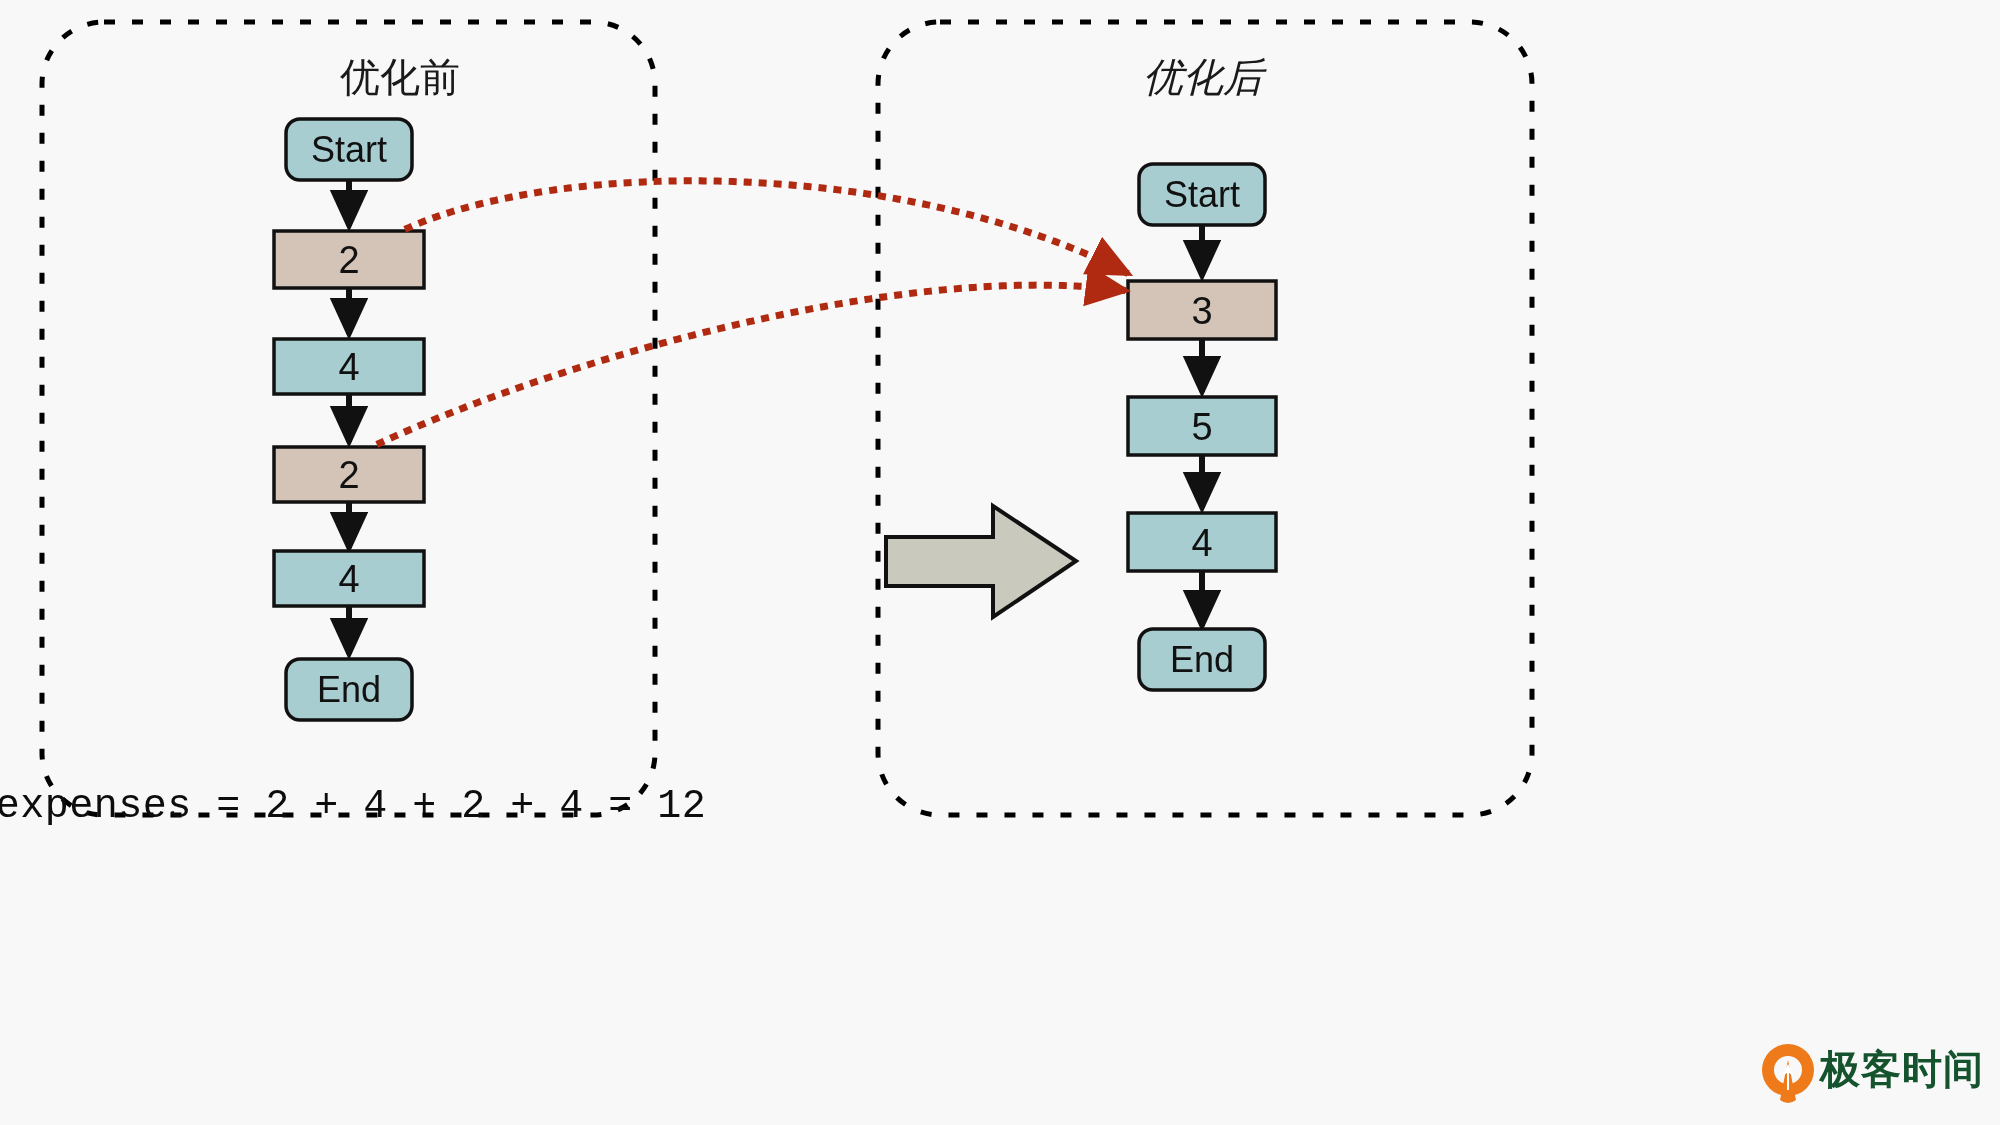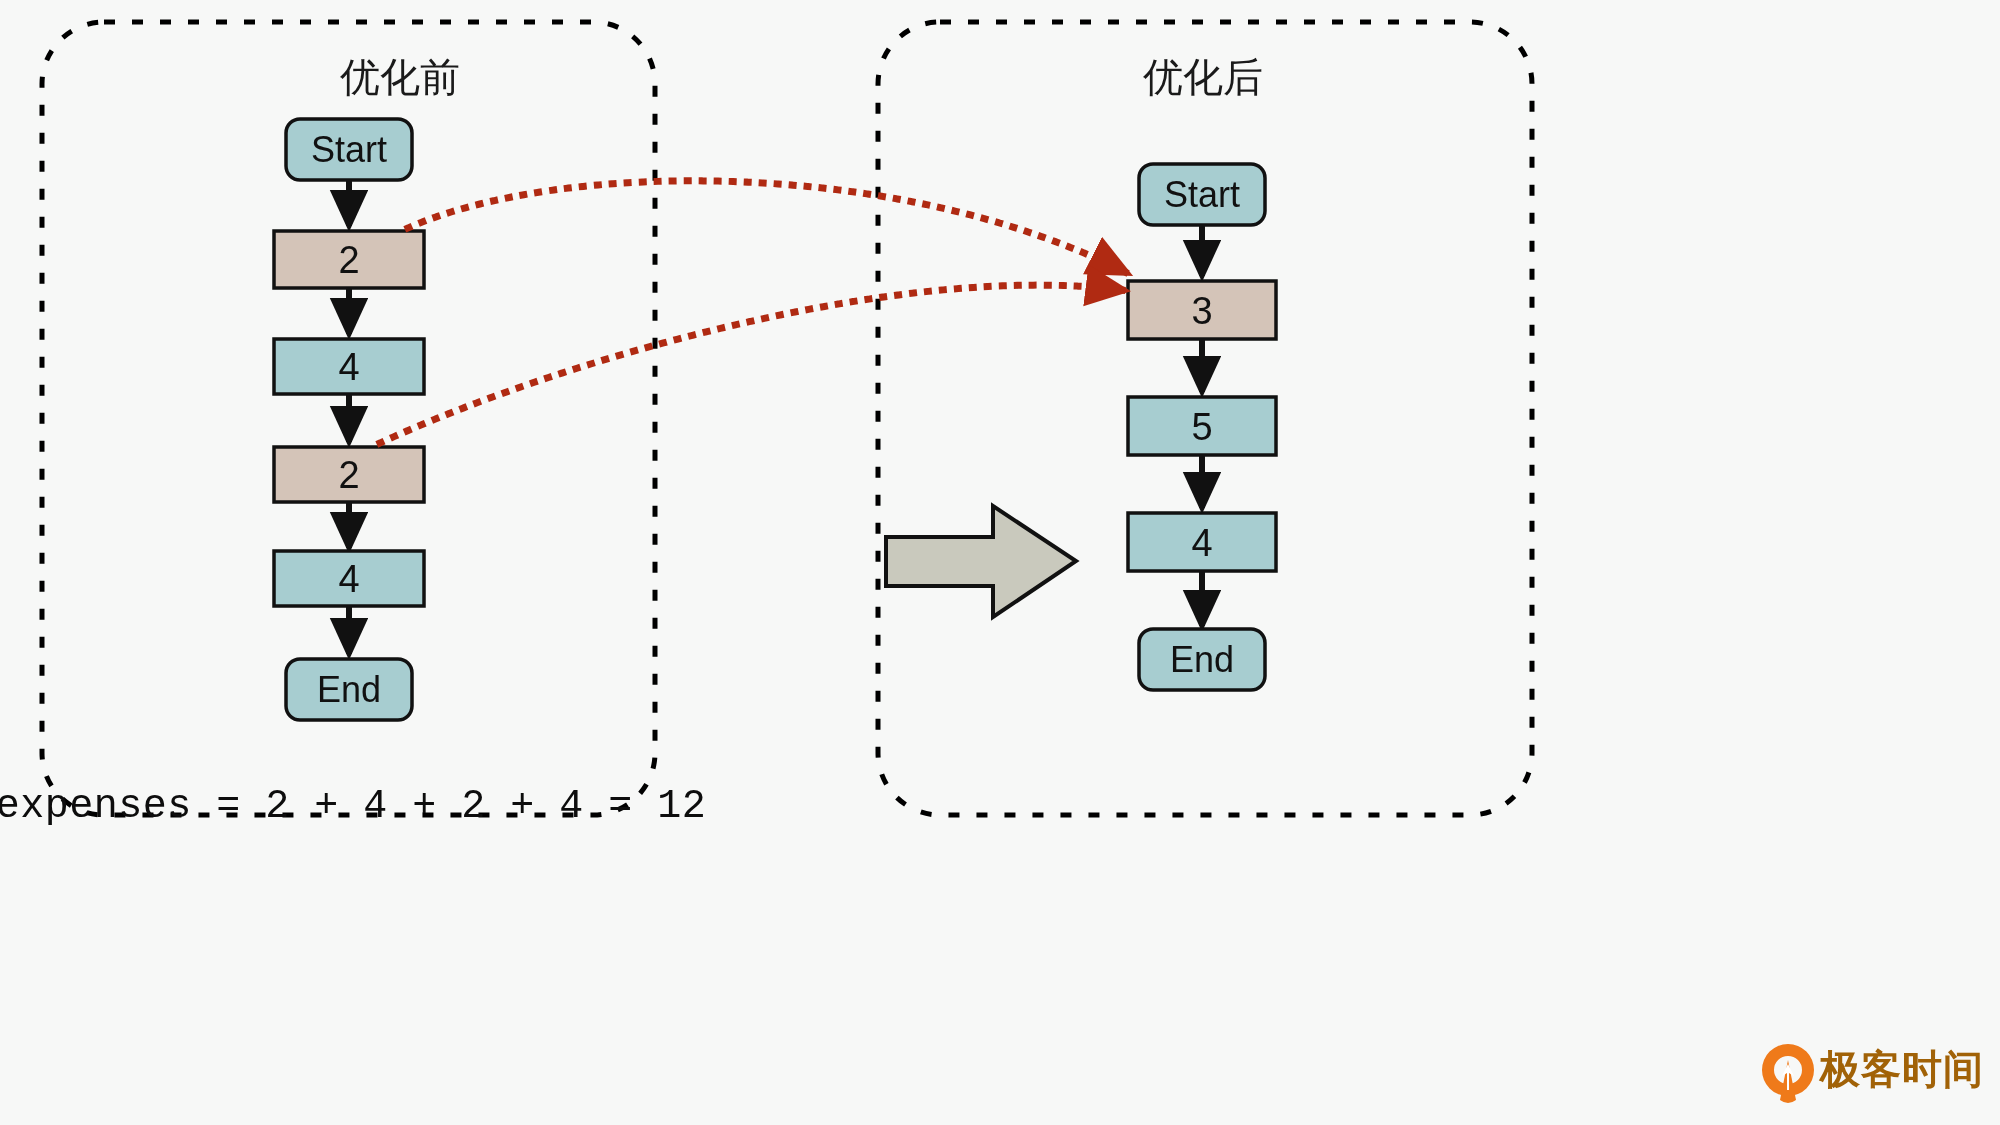"优化后" div.panel-title { font-style: none -> italic }
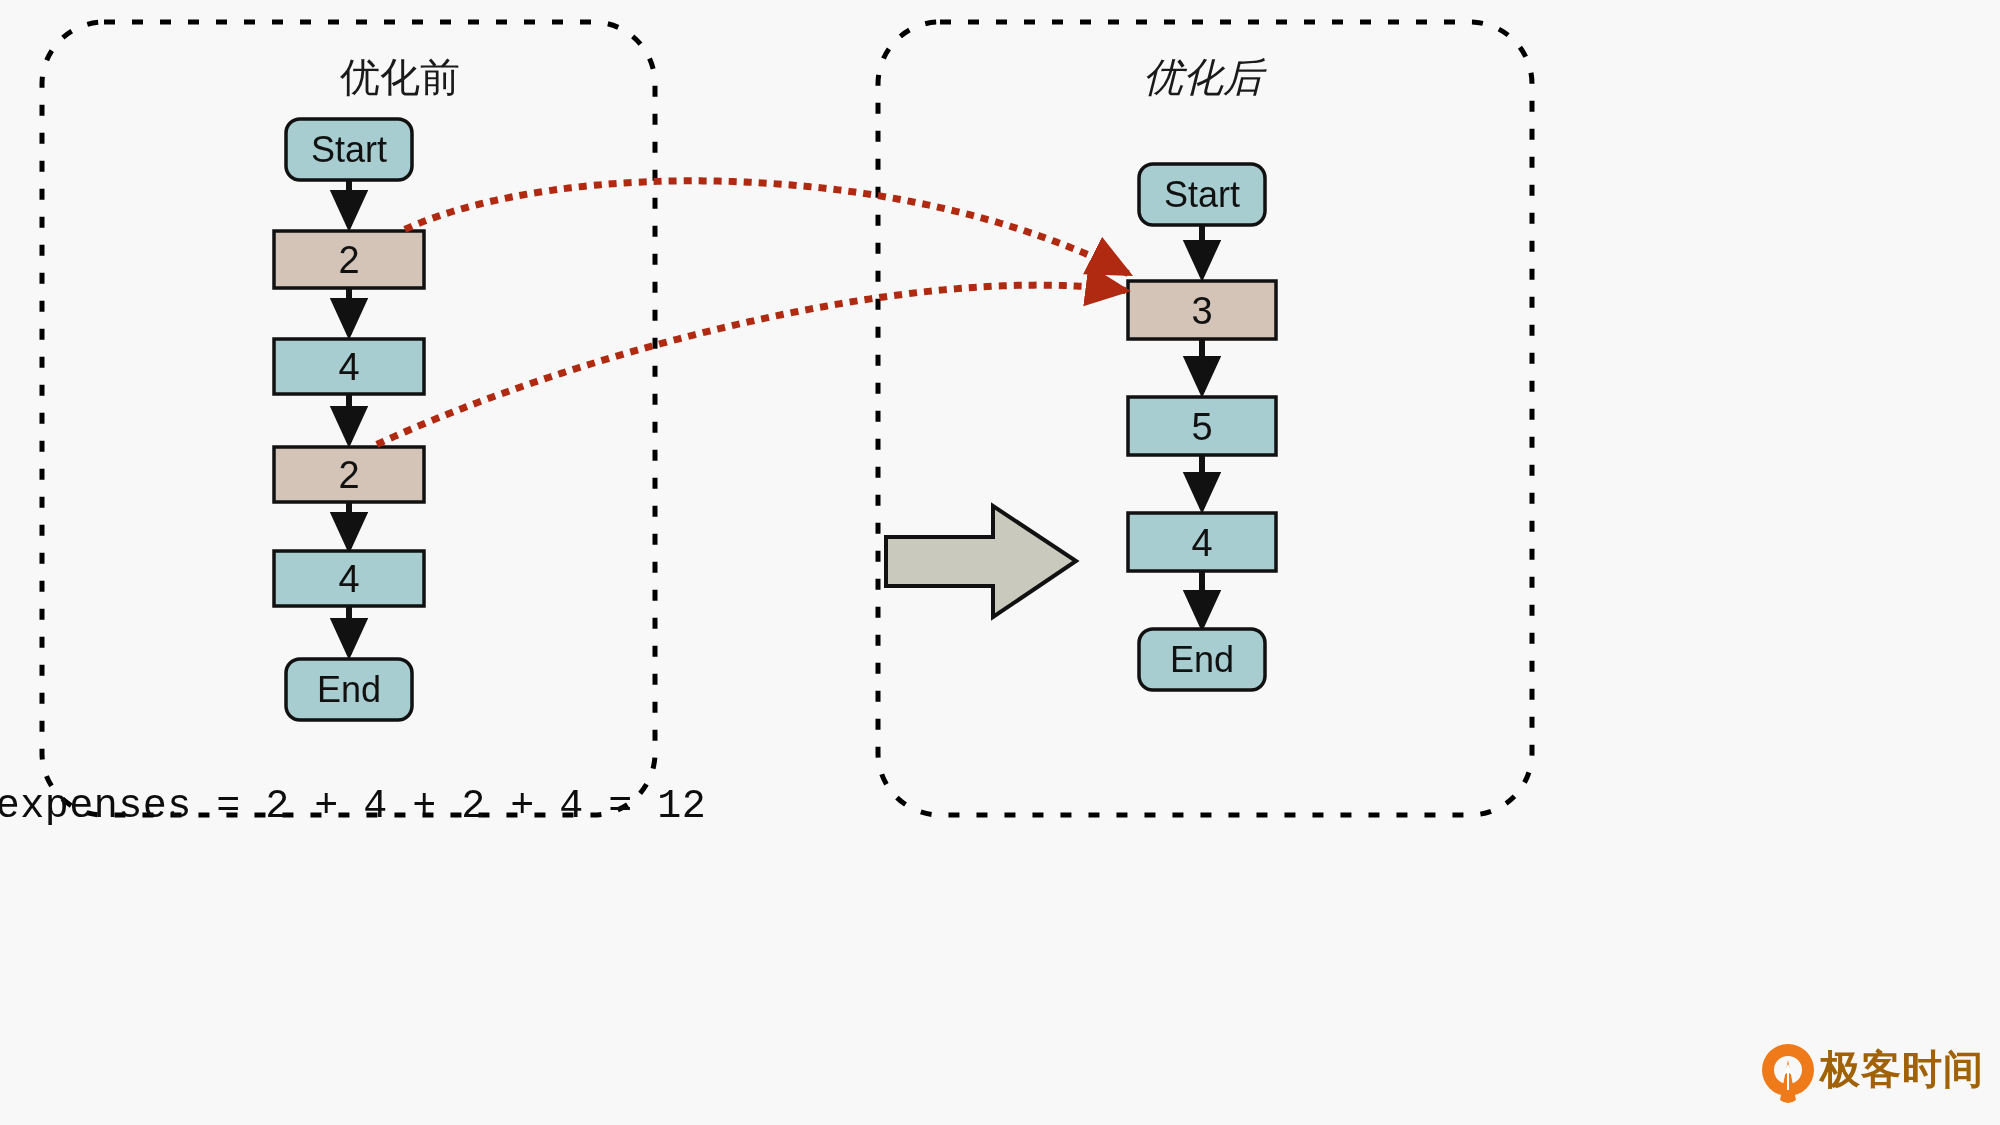"极客时间" #wm-text { color: #a16207 -> #14532d }
